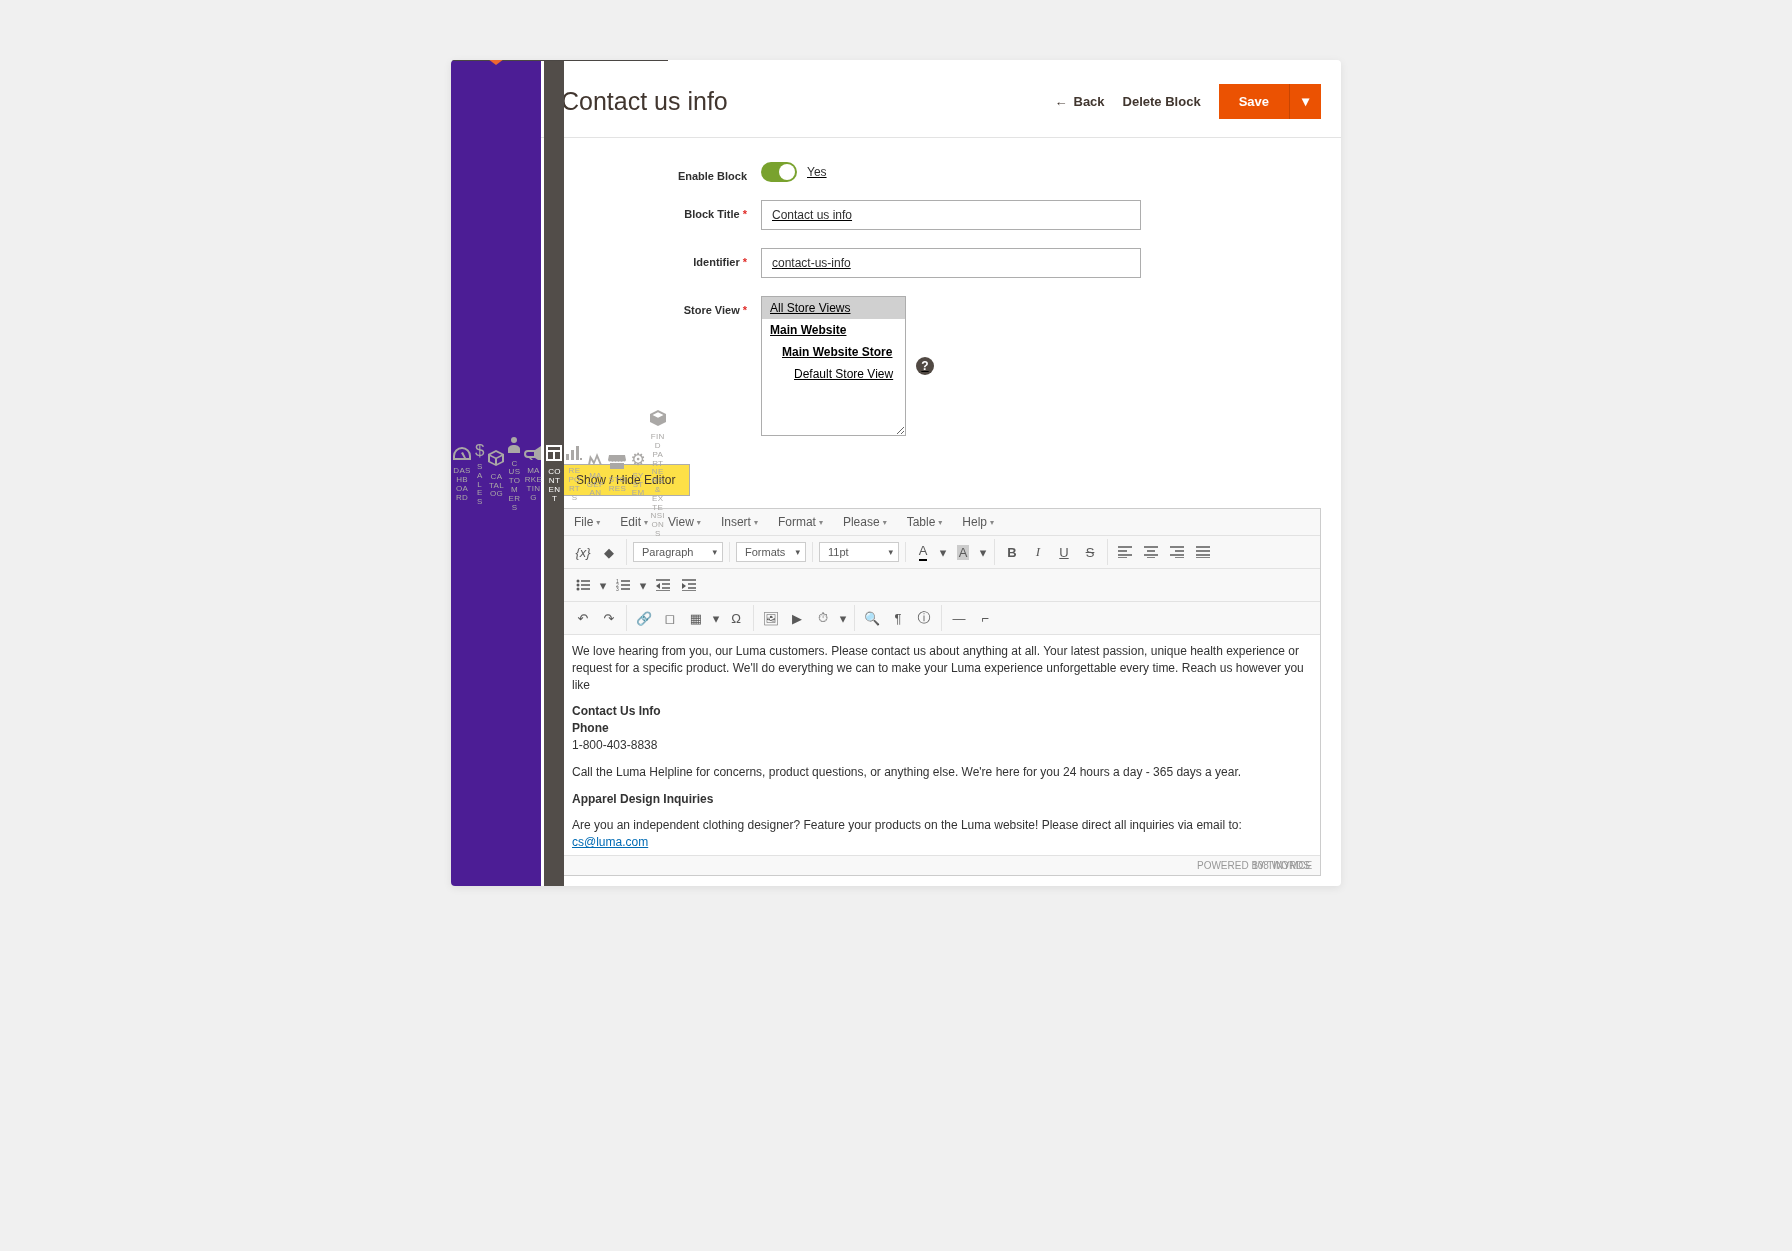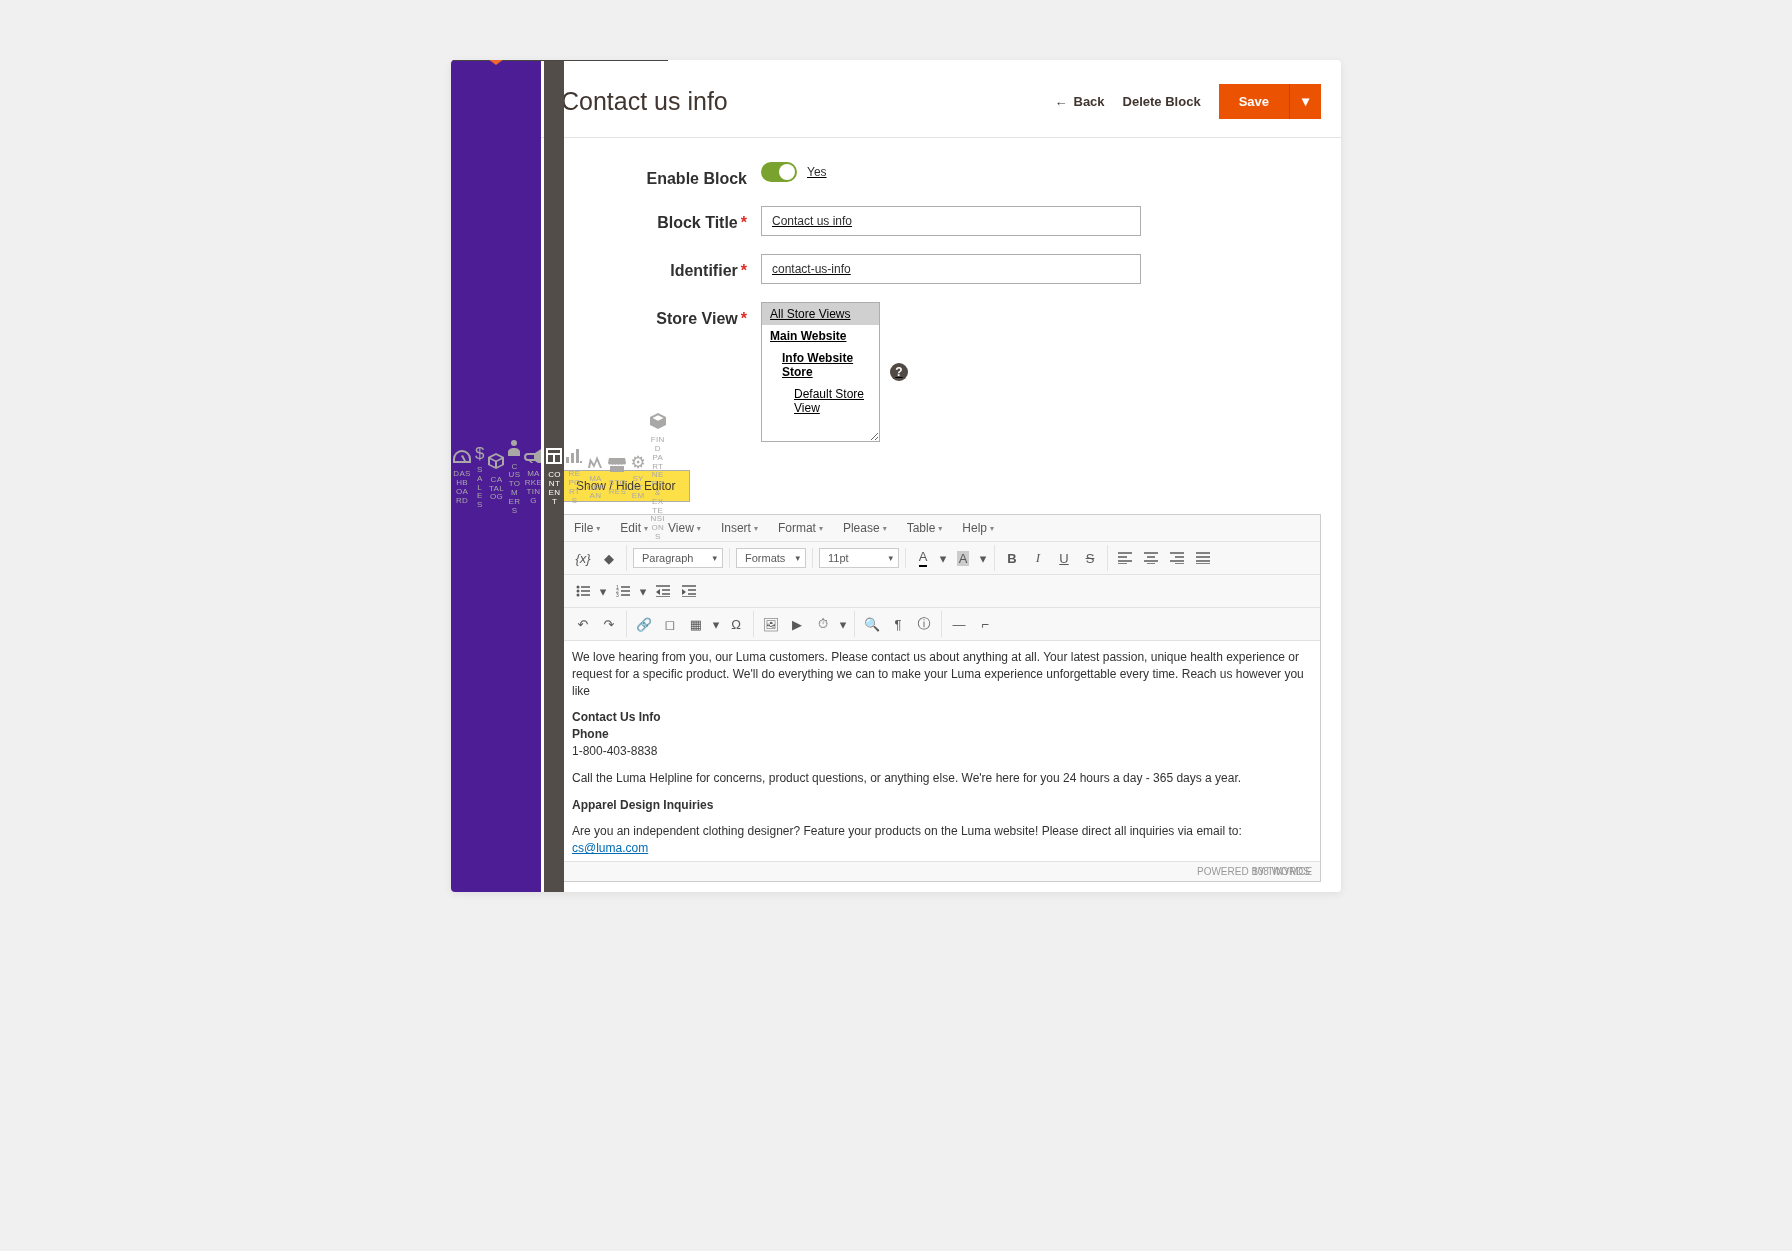"Enable Block" .form-label { font-size: 16px -> 11px }
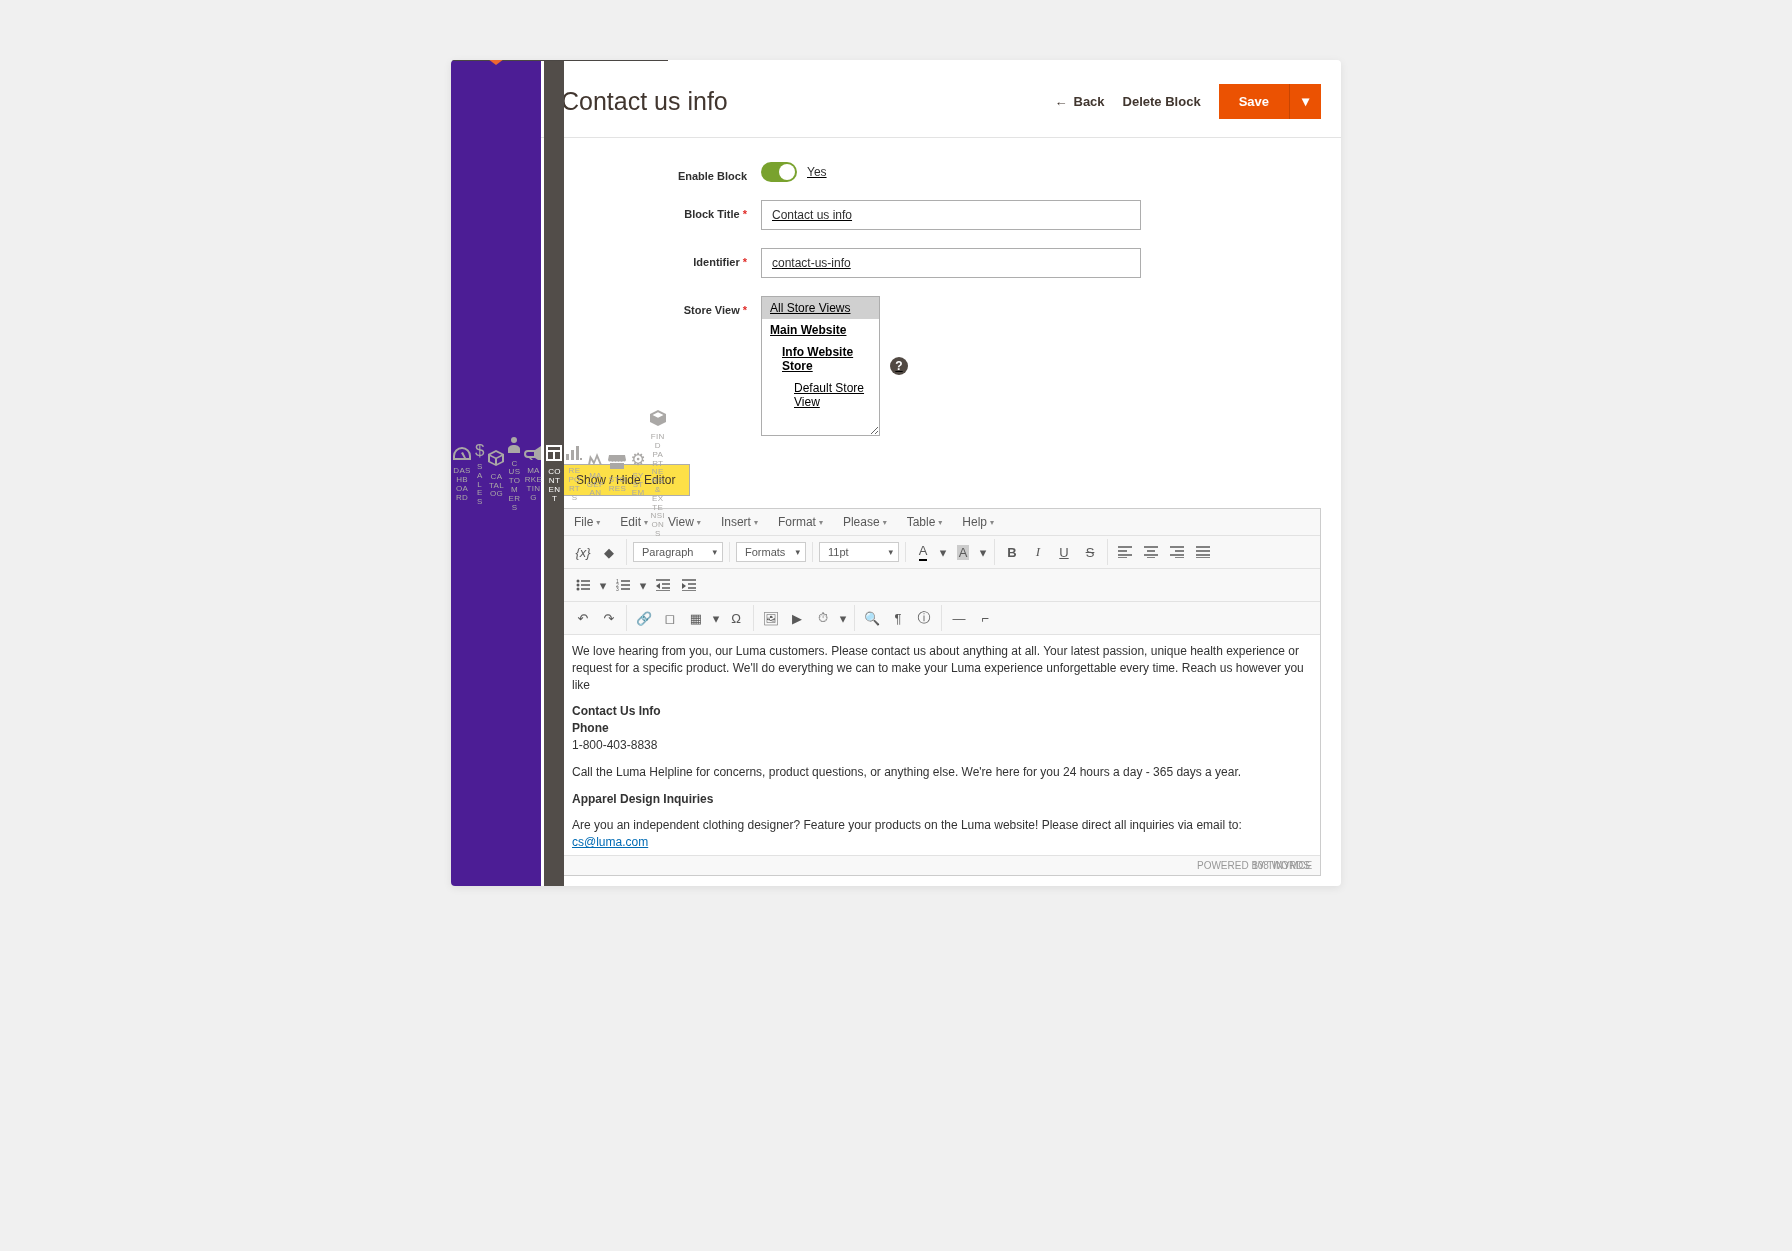"All Store Views" .store-select { width: 119px -> 145px }
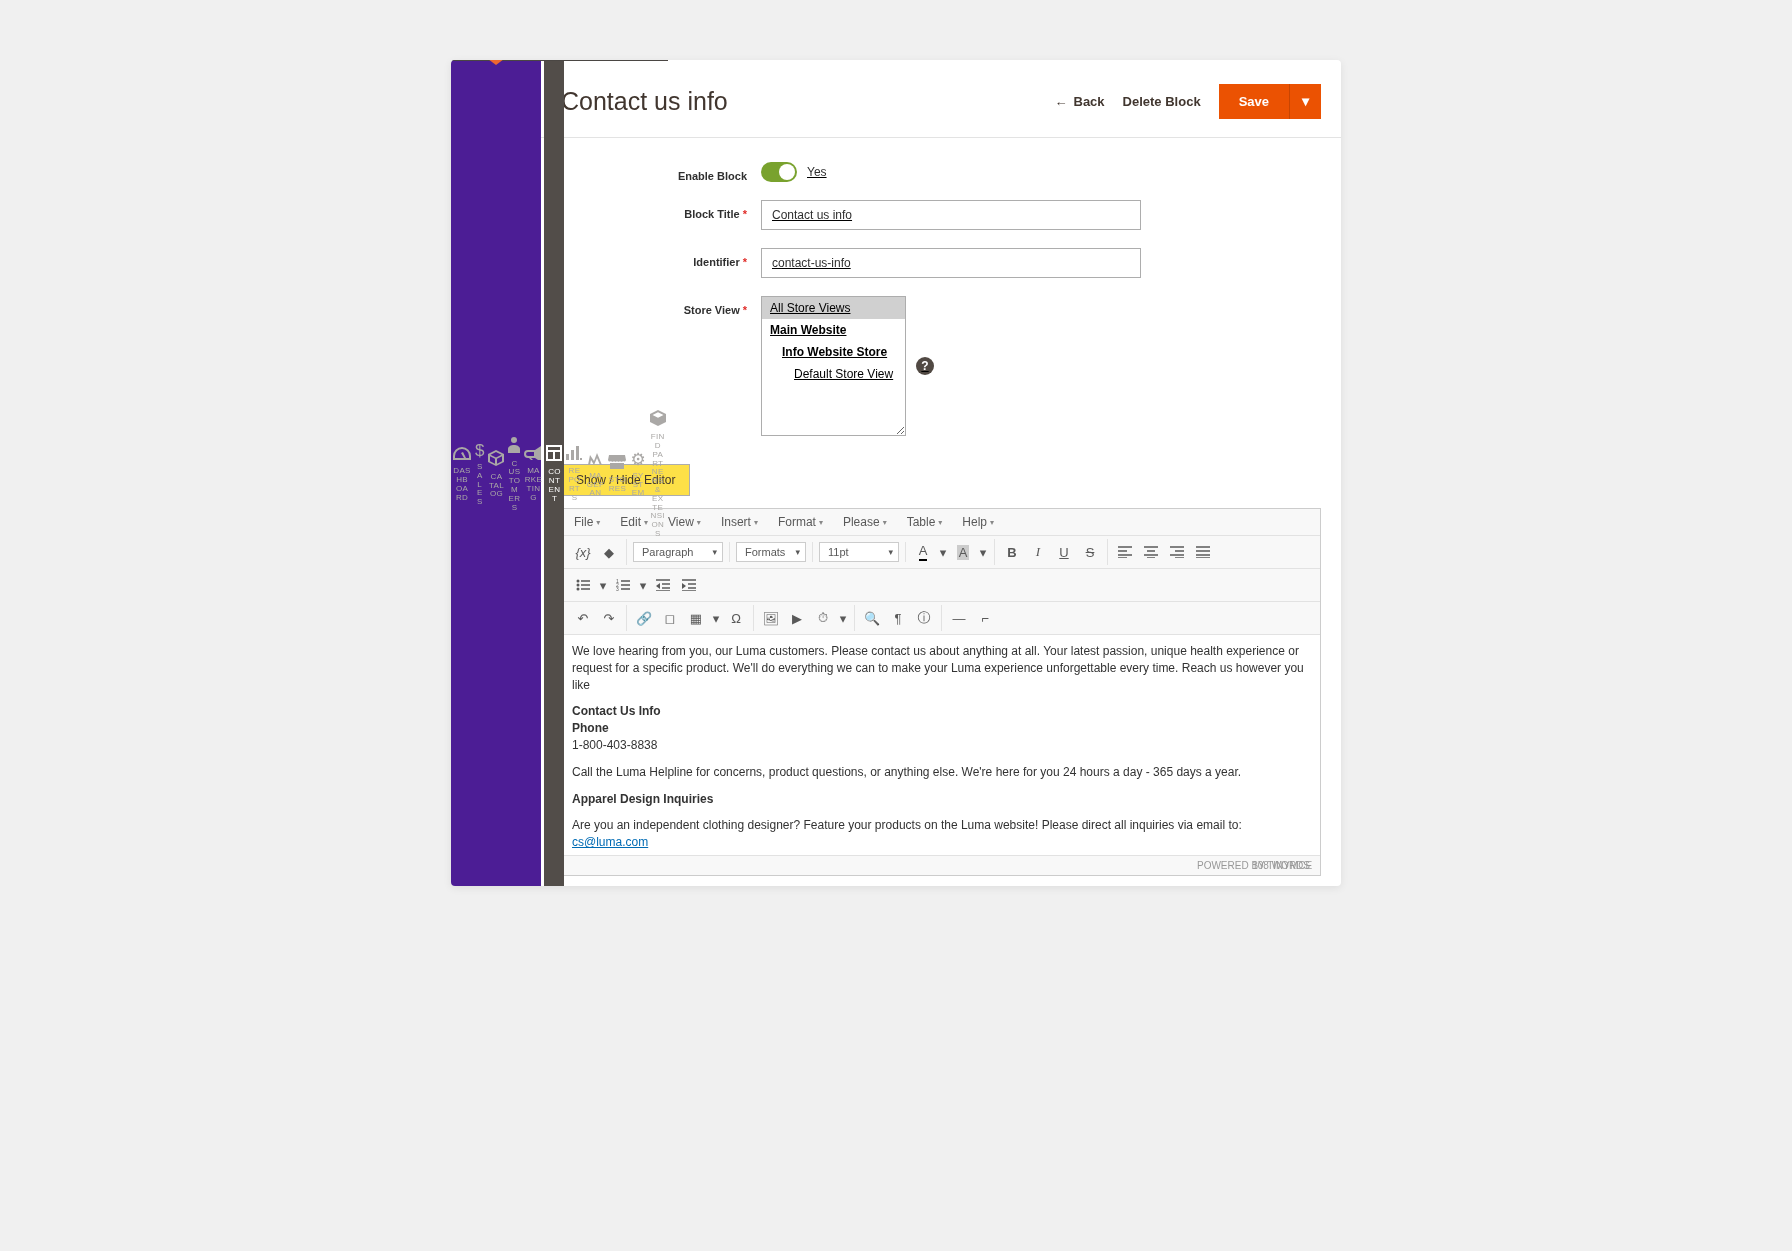"Info Website Store" div.store-opt { text: Info -> Main }
